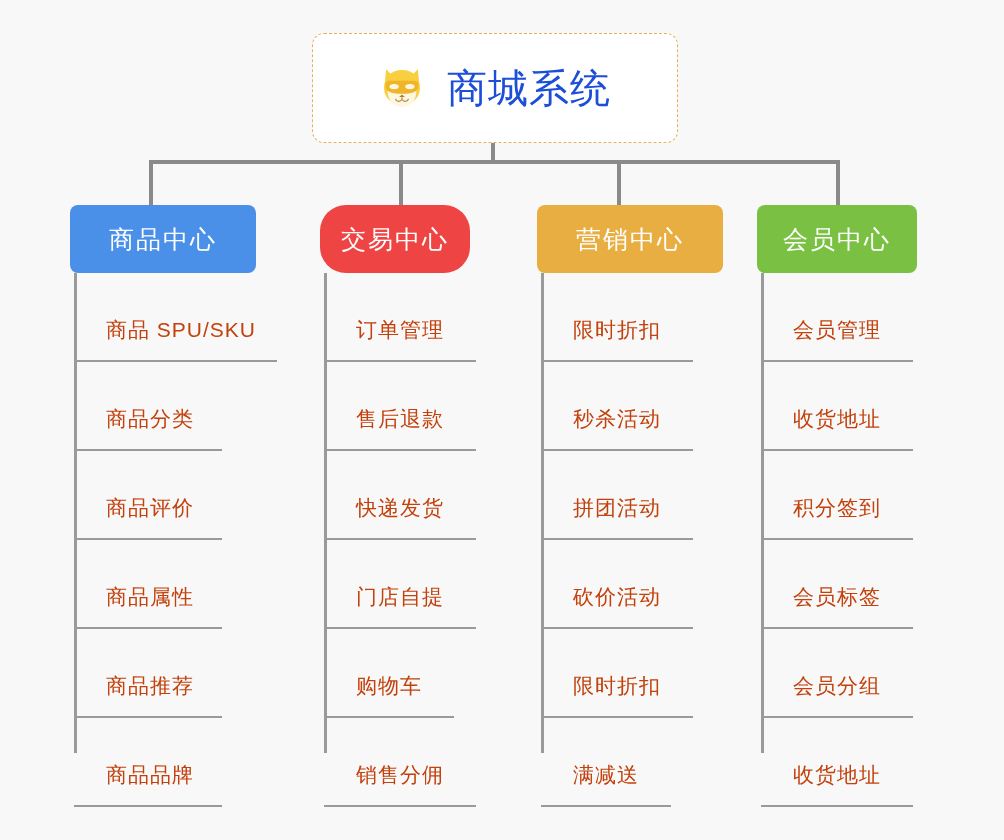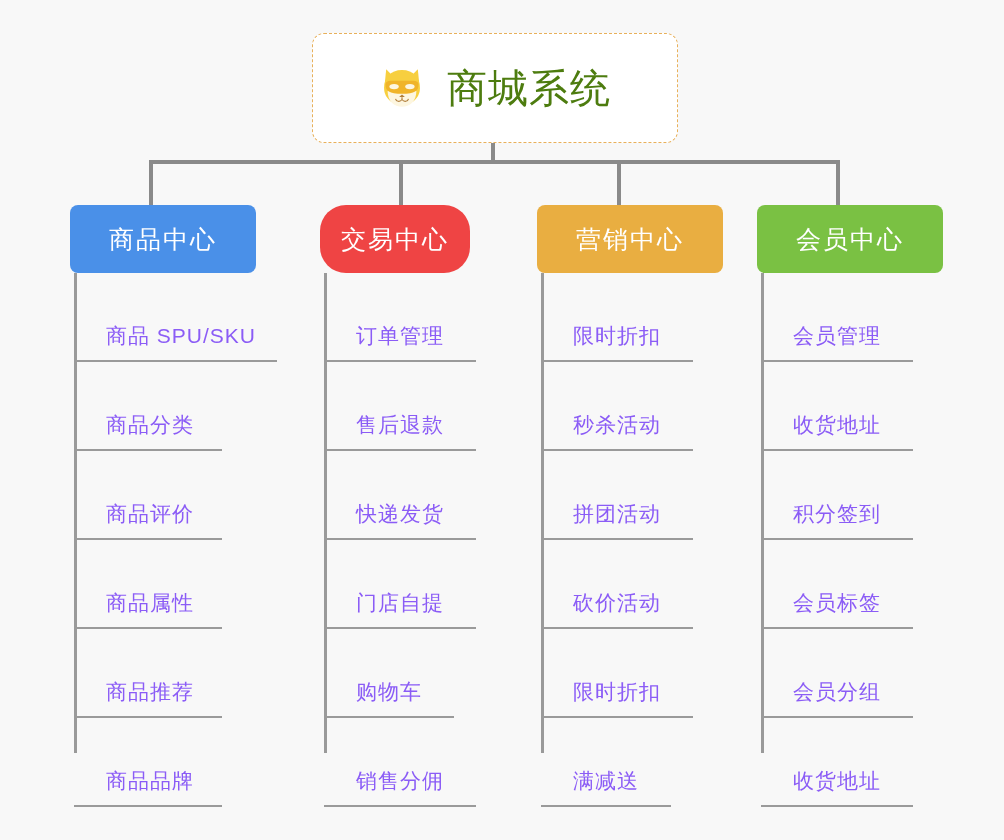"商城系统" .root-title { color: #4d7c0f -> #1d4ed8 }
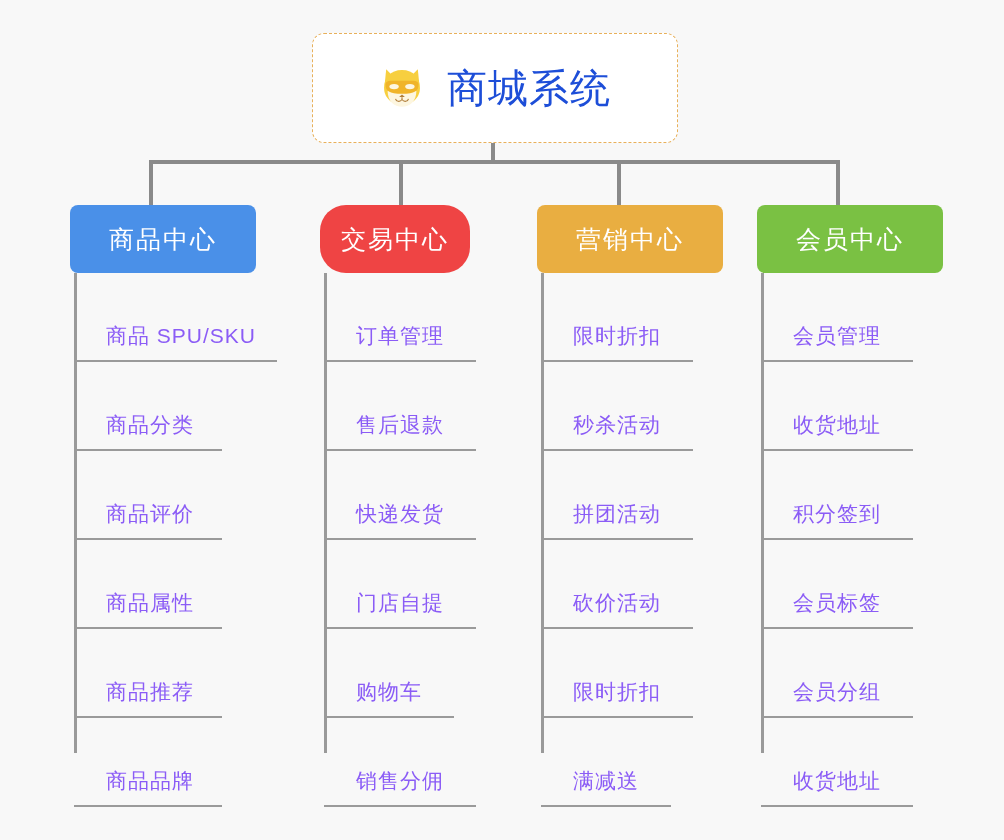"会员中心" div.branch-card { width: 186px -> 160px }
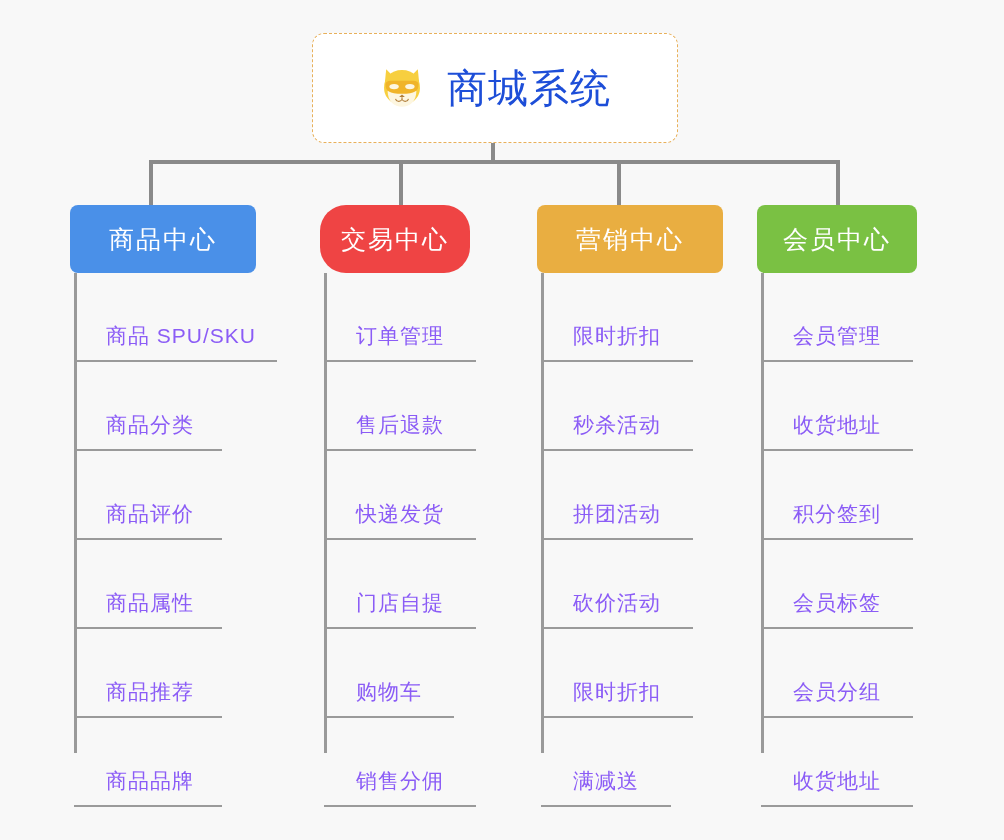"商品 SPU/SKU" .leaf-label { bottom: 12px -> 18px; color: #8b5cf6 -> #c2410c }
